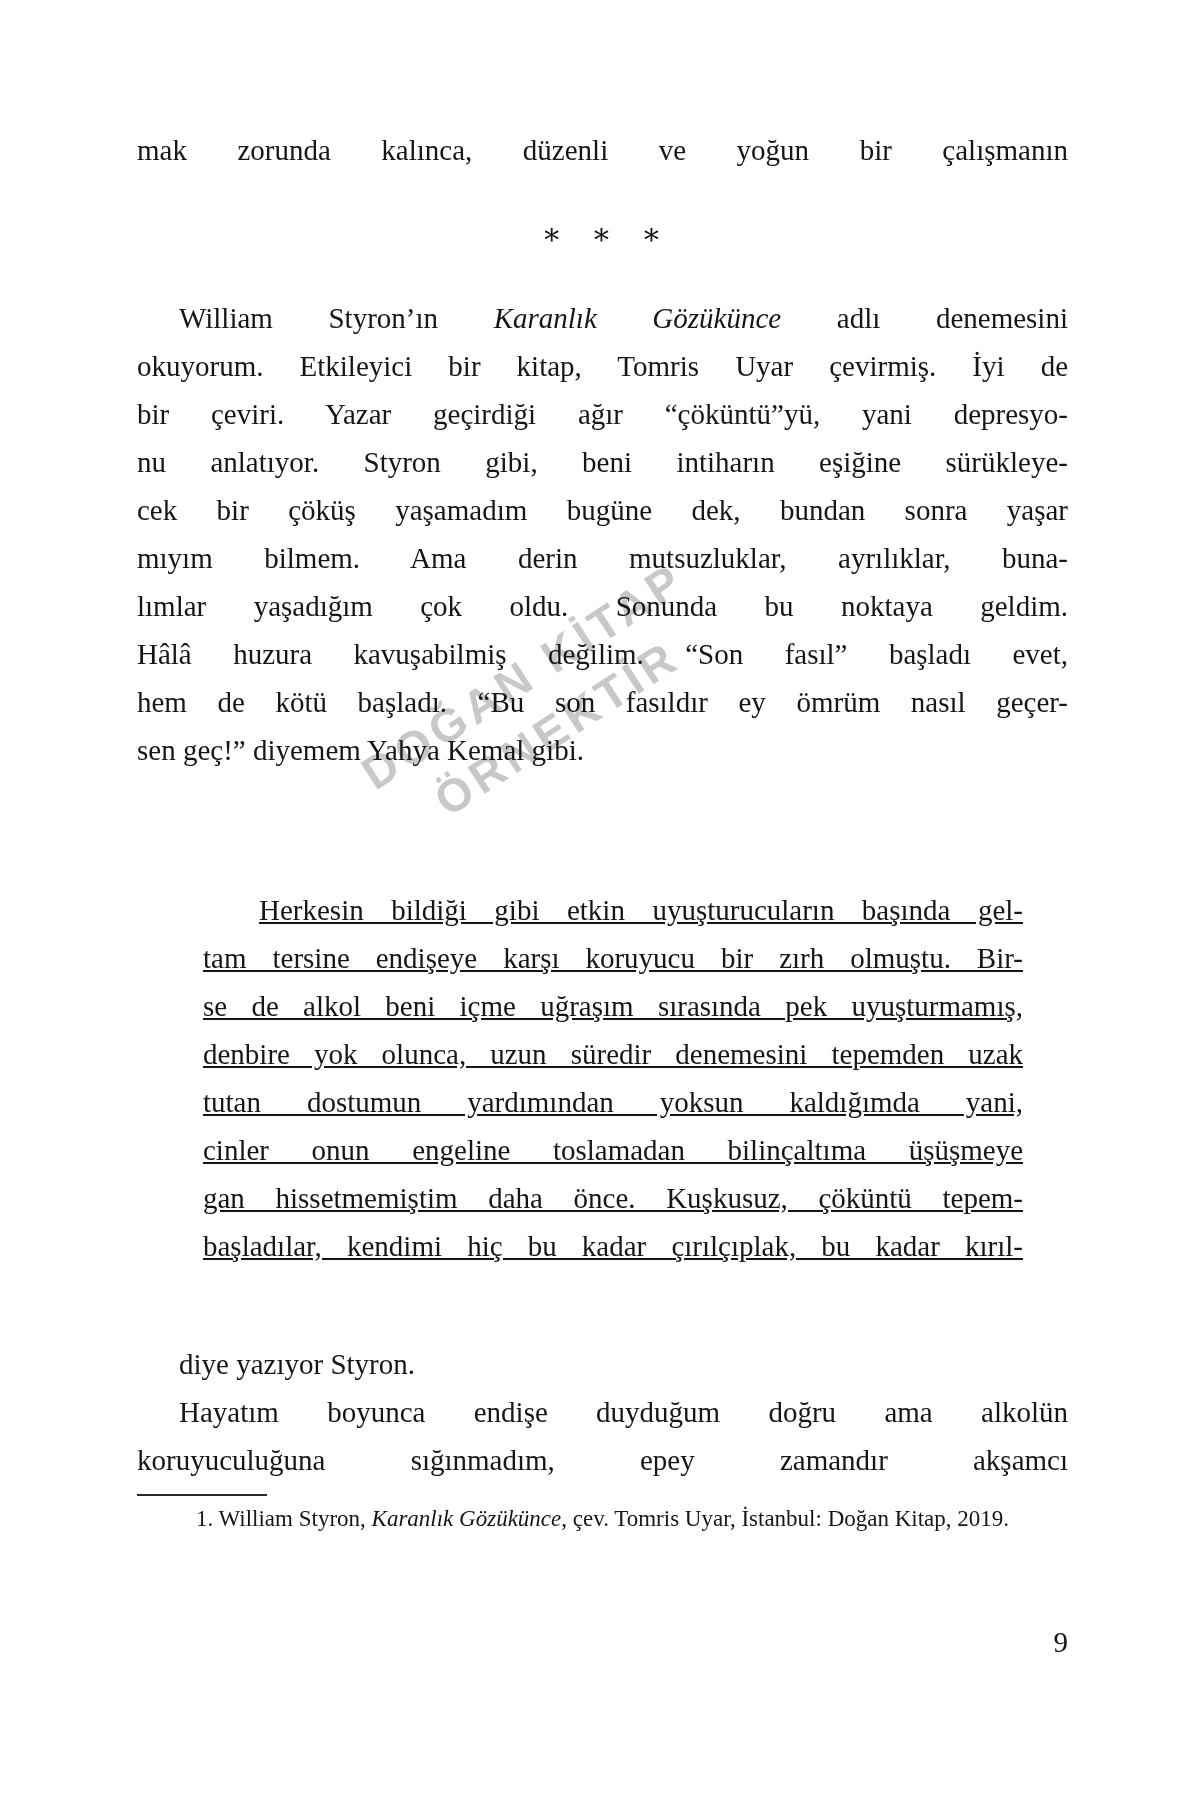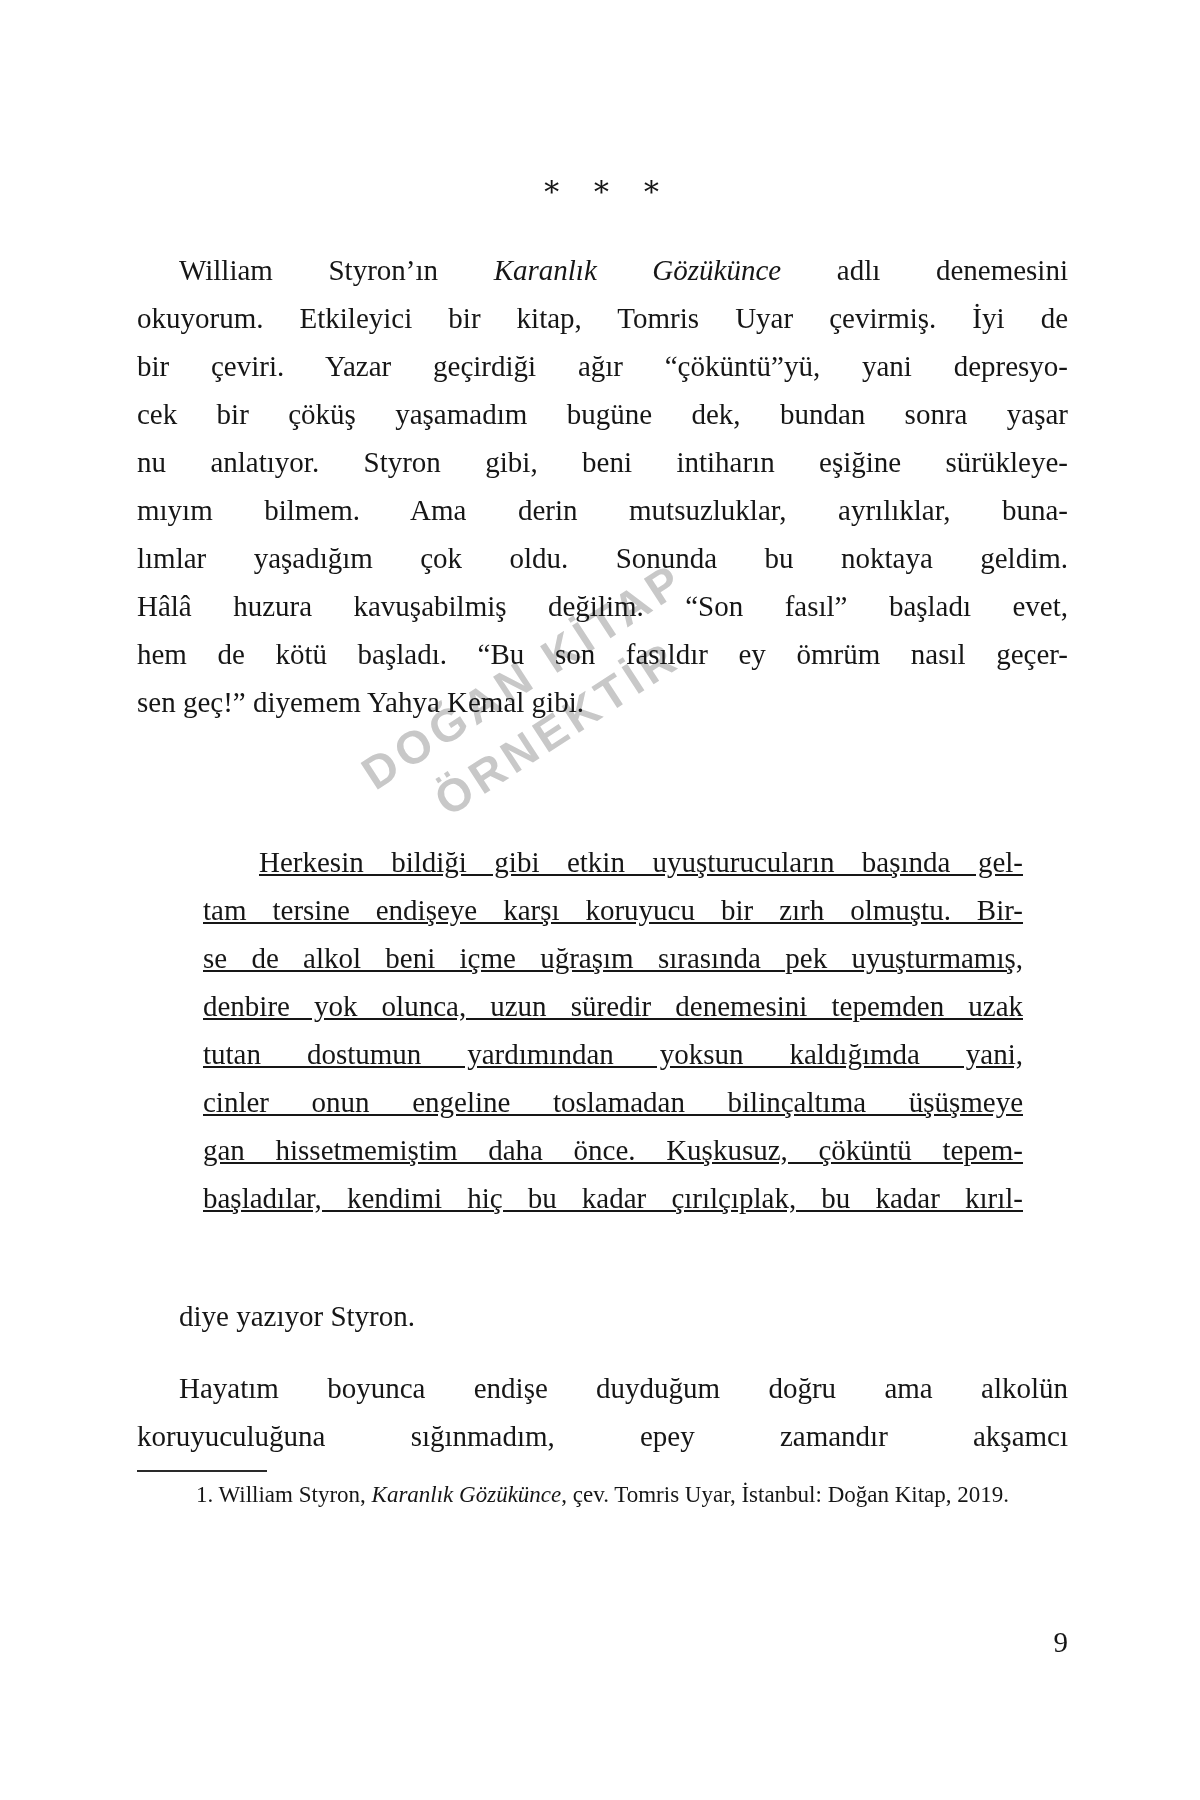"mak zorunda kalınca, düzenli ve" div.line { html: none -> <div><span>mak zorunda kalınca, düzenli ve yoğun bir çalışmanın</span></div> }
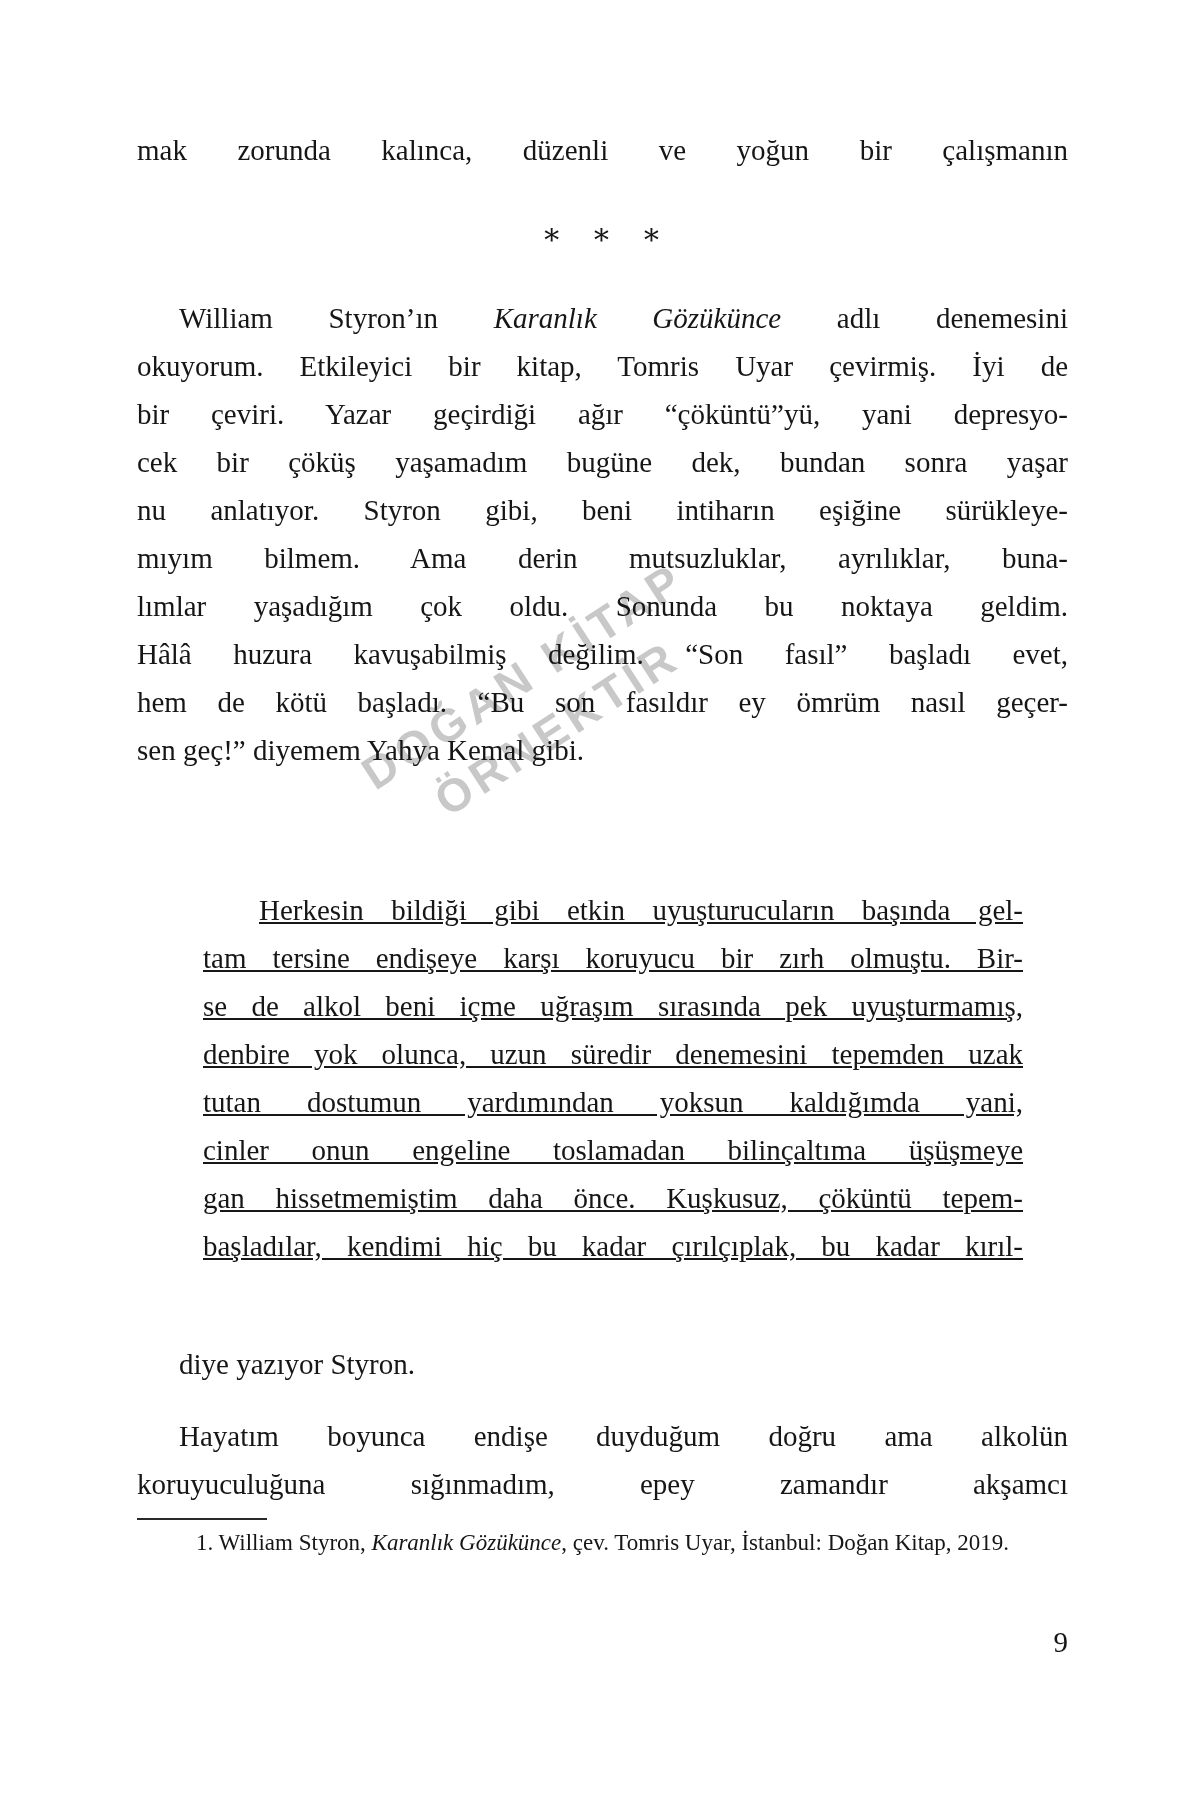"William Styron’ın Karanlık Gözükünce" .body .line.ind { margin-top: 24px -> none }
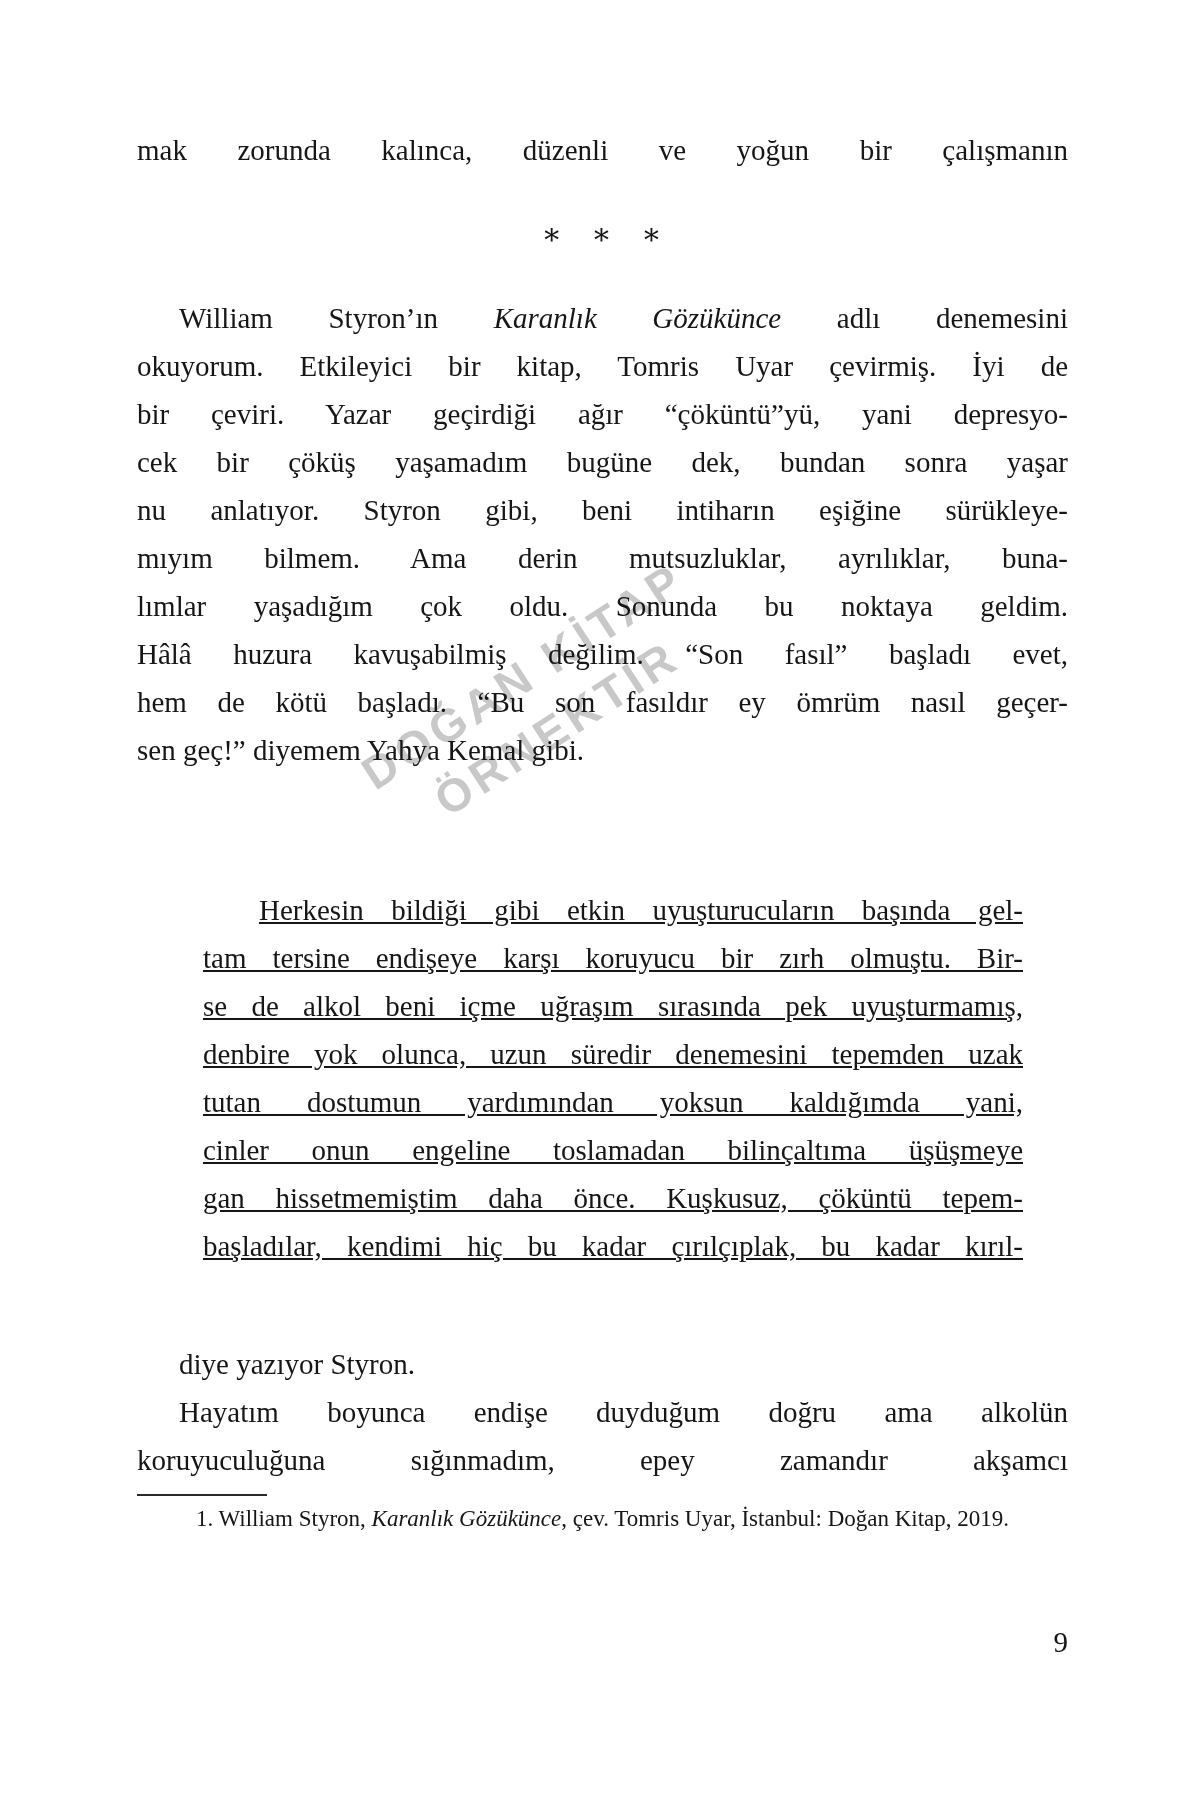"cek bir çöküş yaşamadım bugüne" div.line { order: before "nu anlatıyor. Styron gibi, beni" -> after "nu anlatıyor. Styron gibi, beni" }
